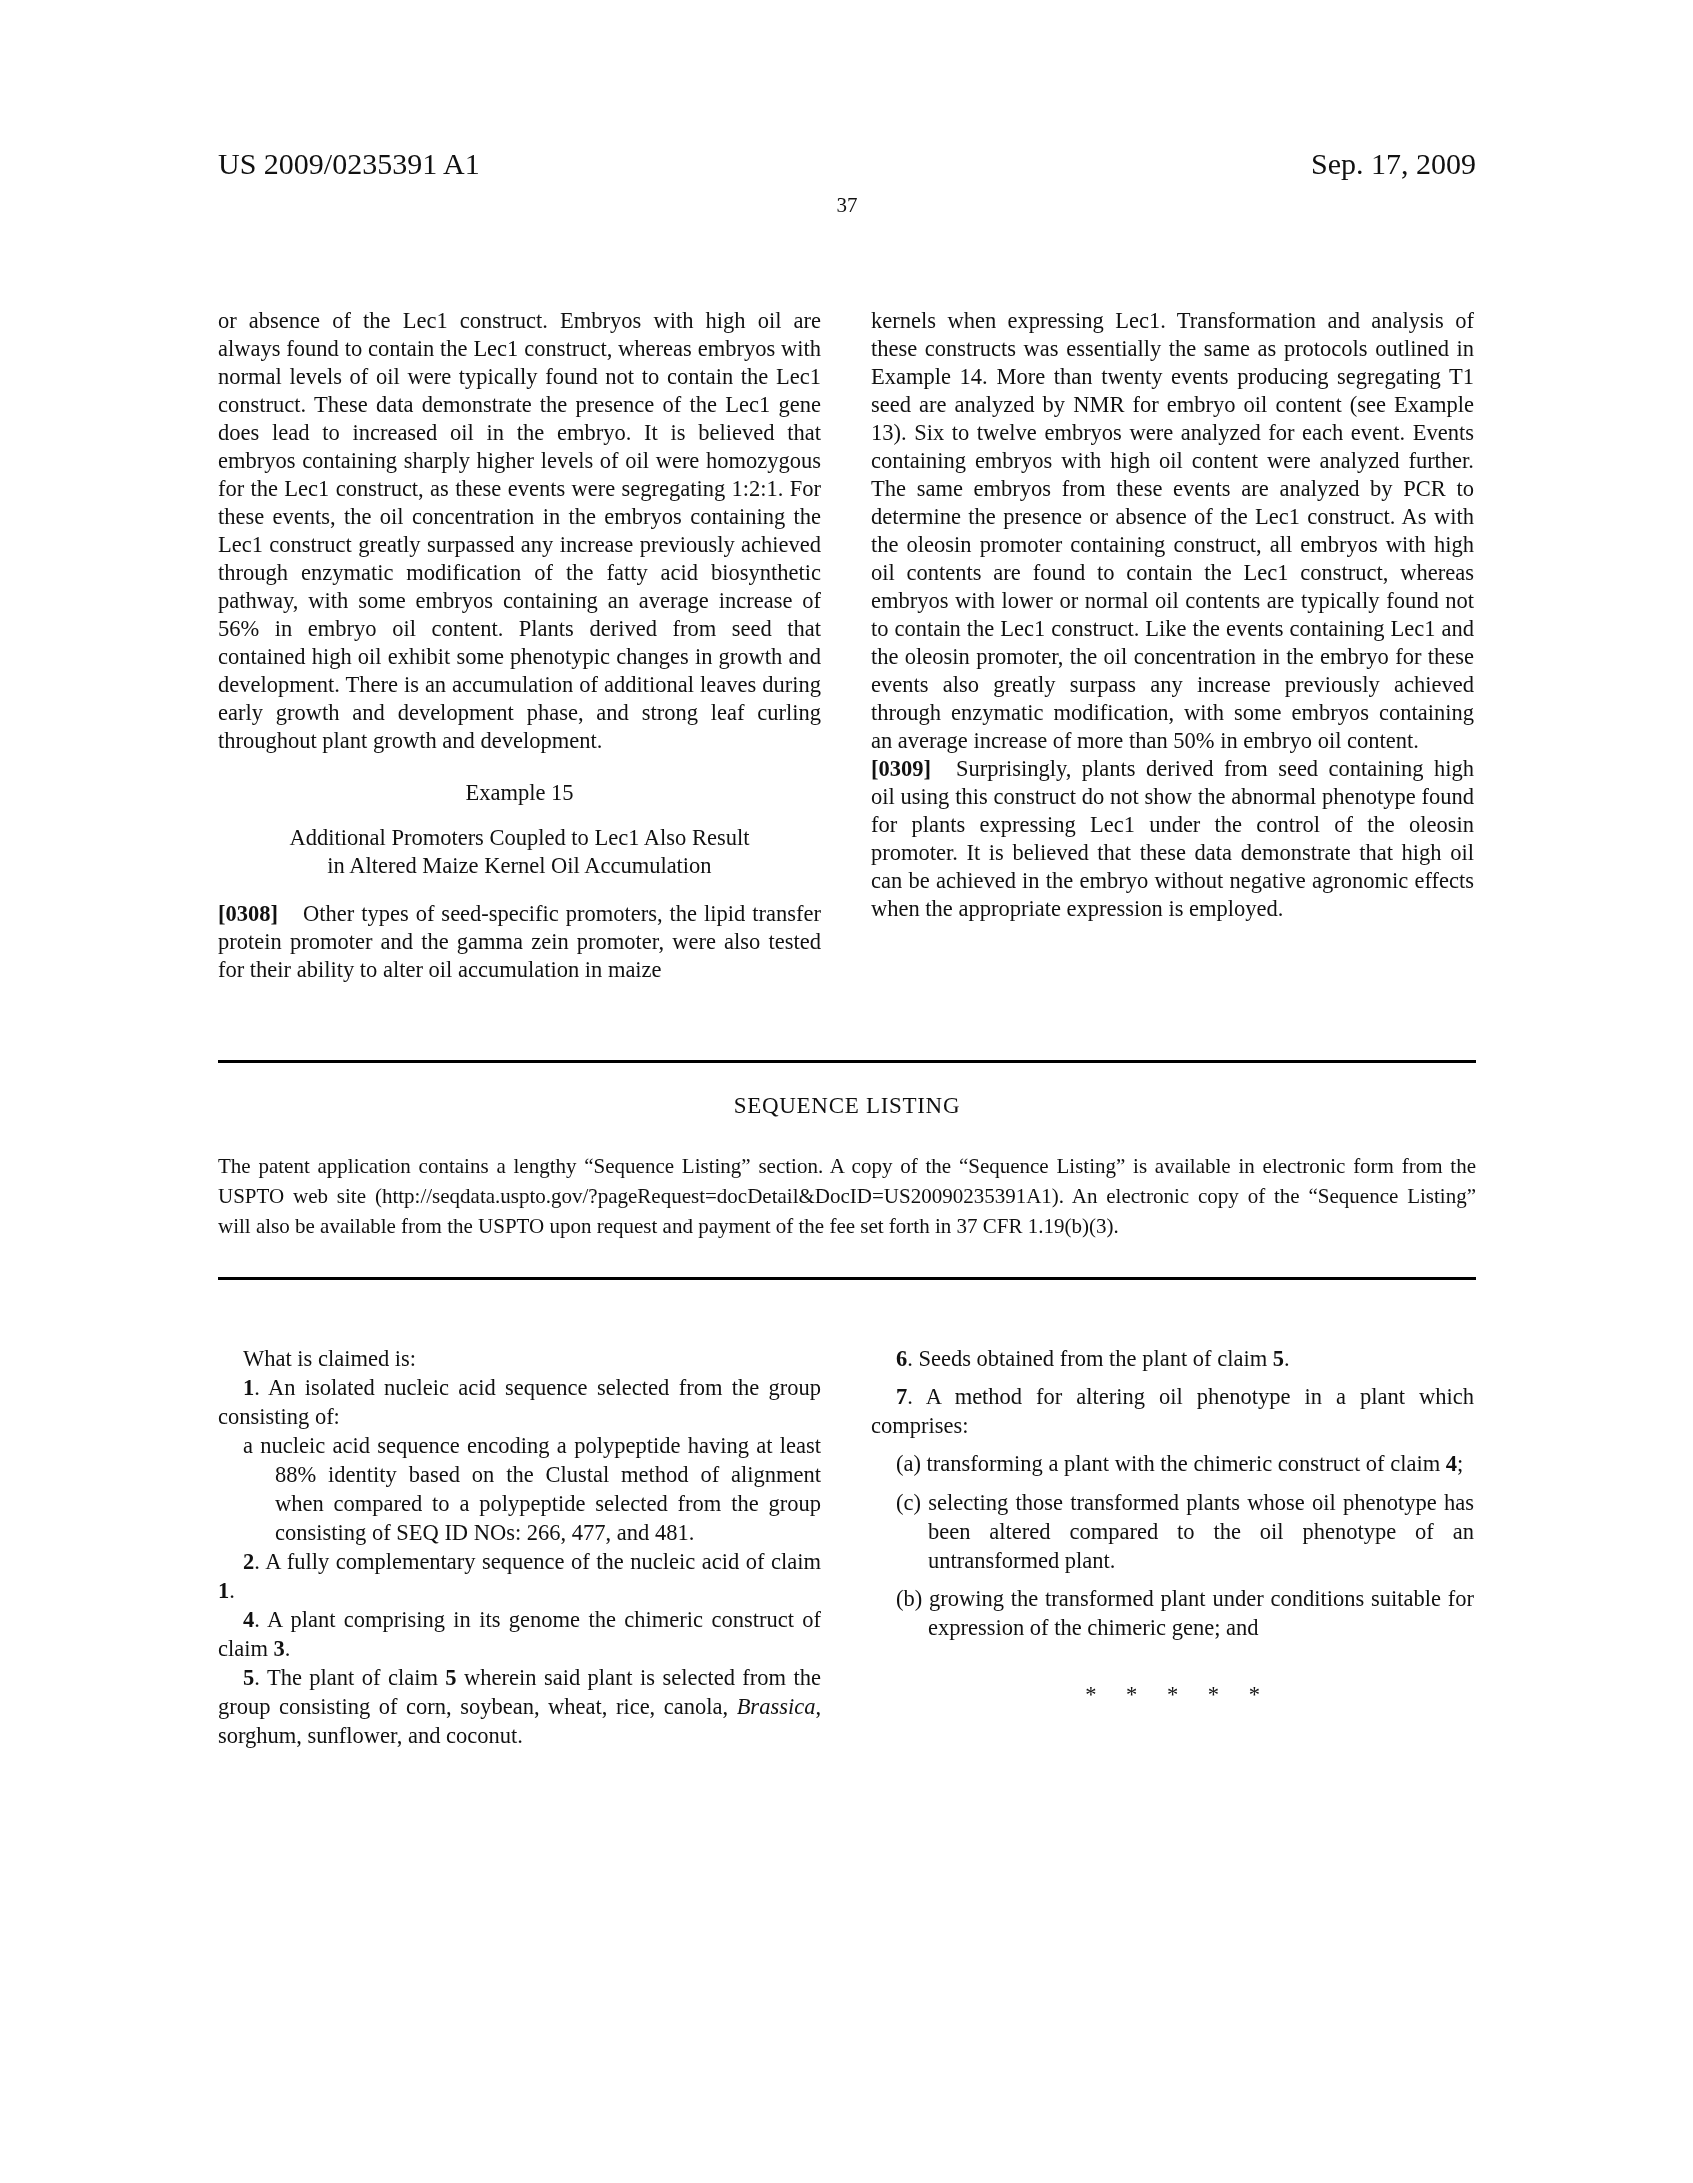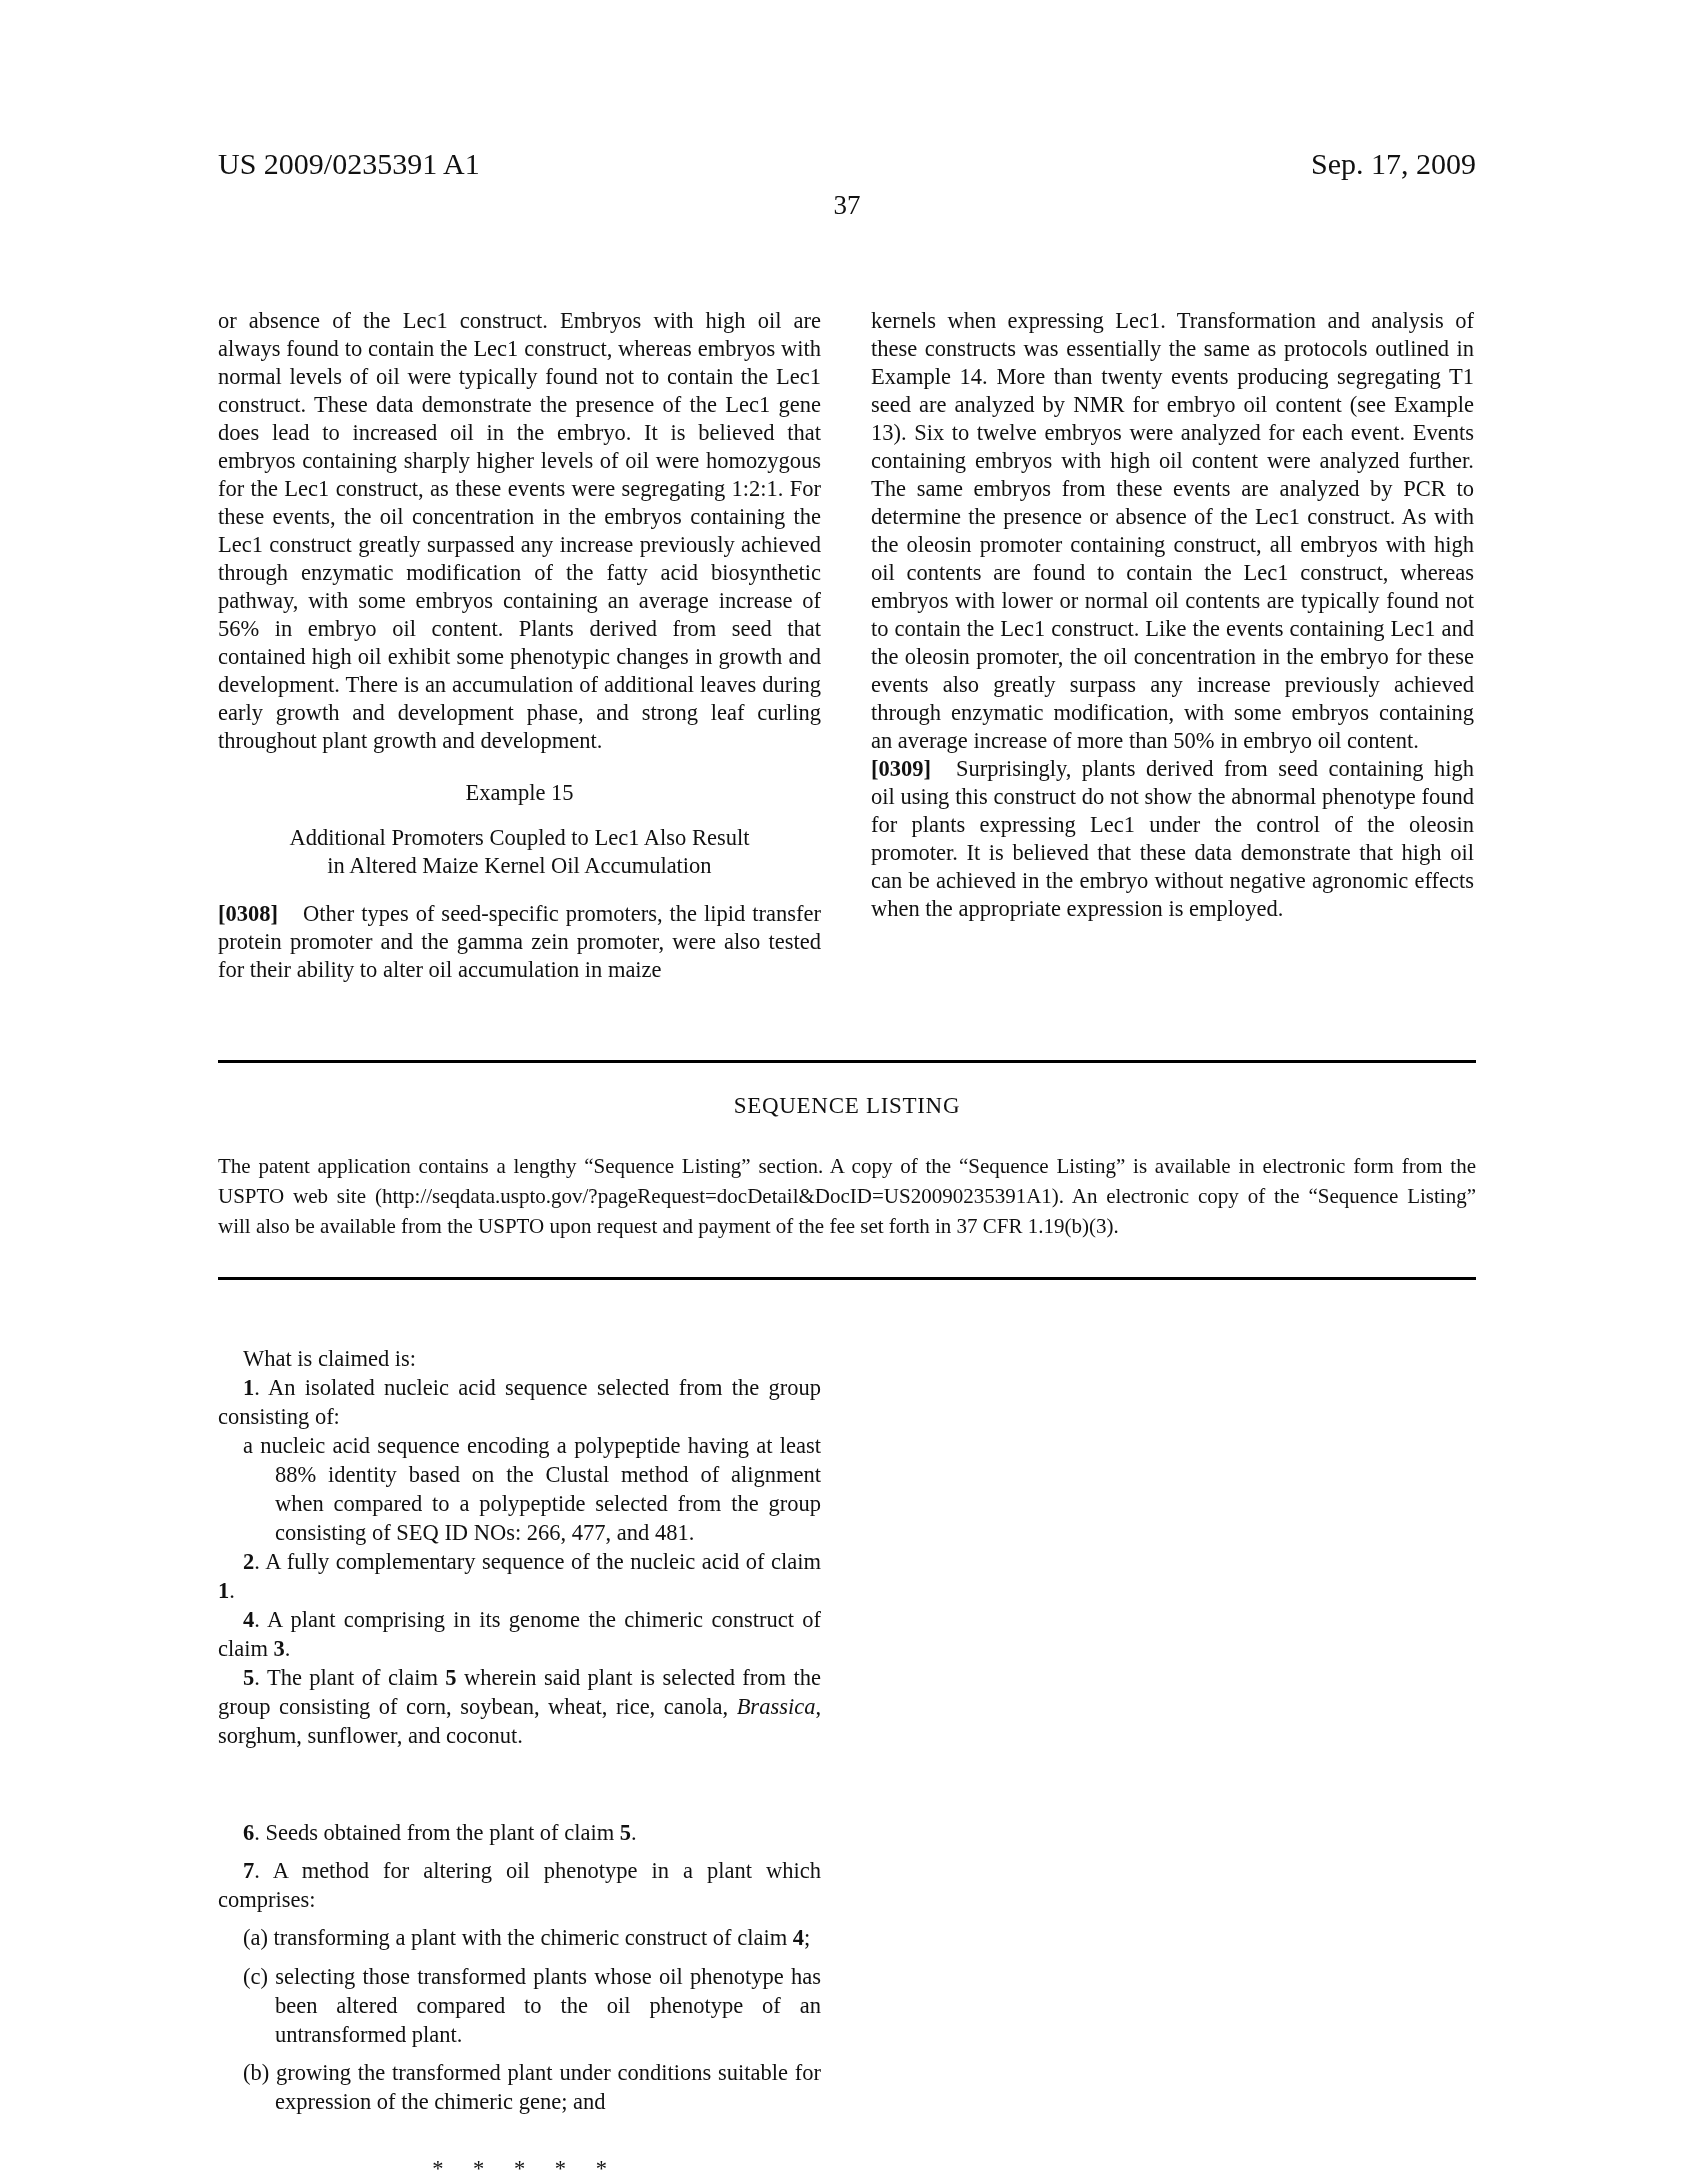"37" .page-number { font-size: 27px -> 21px }
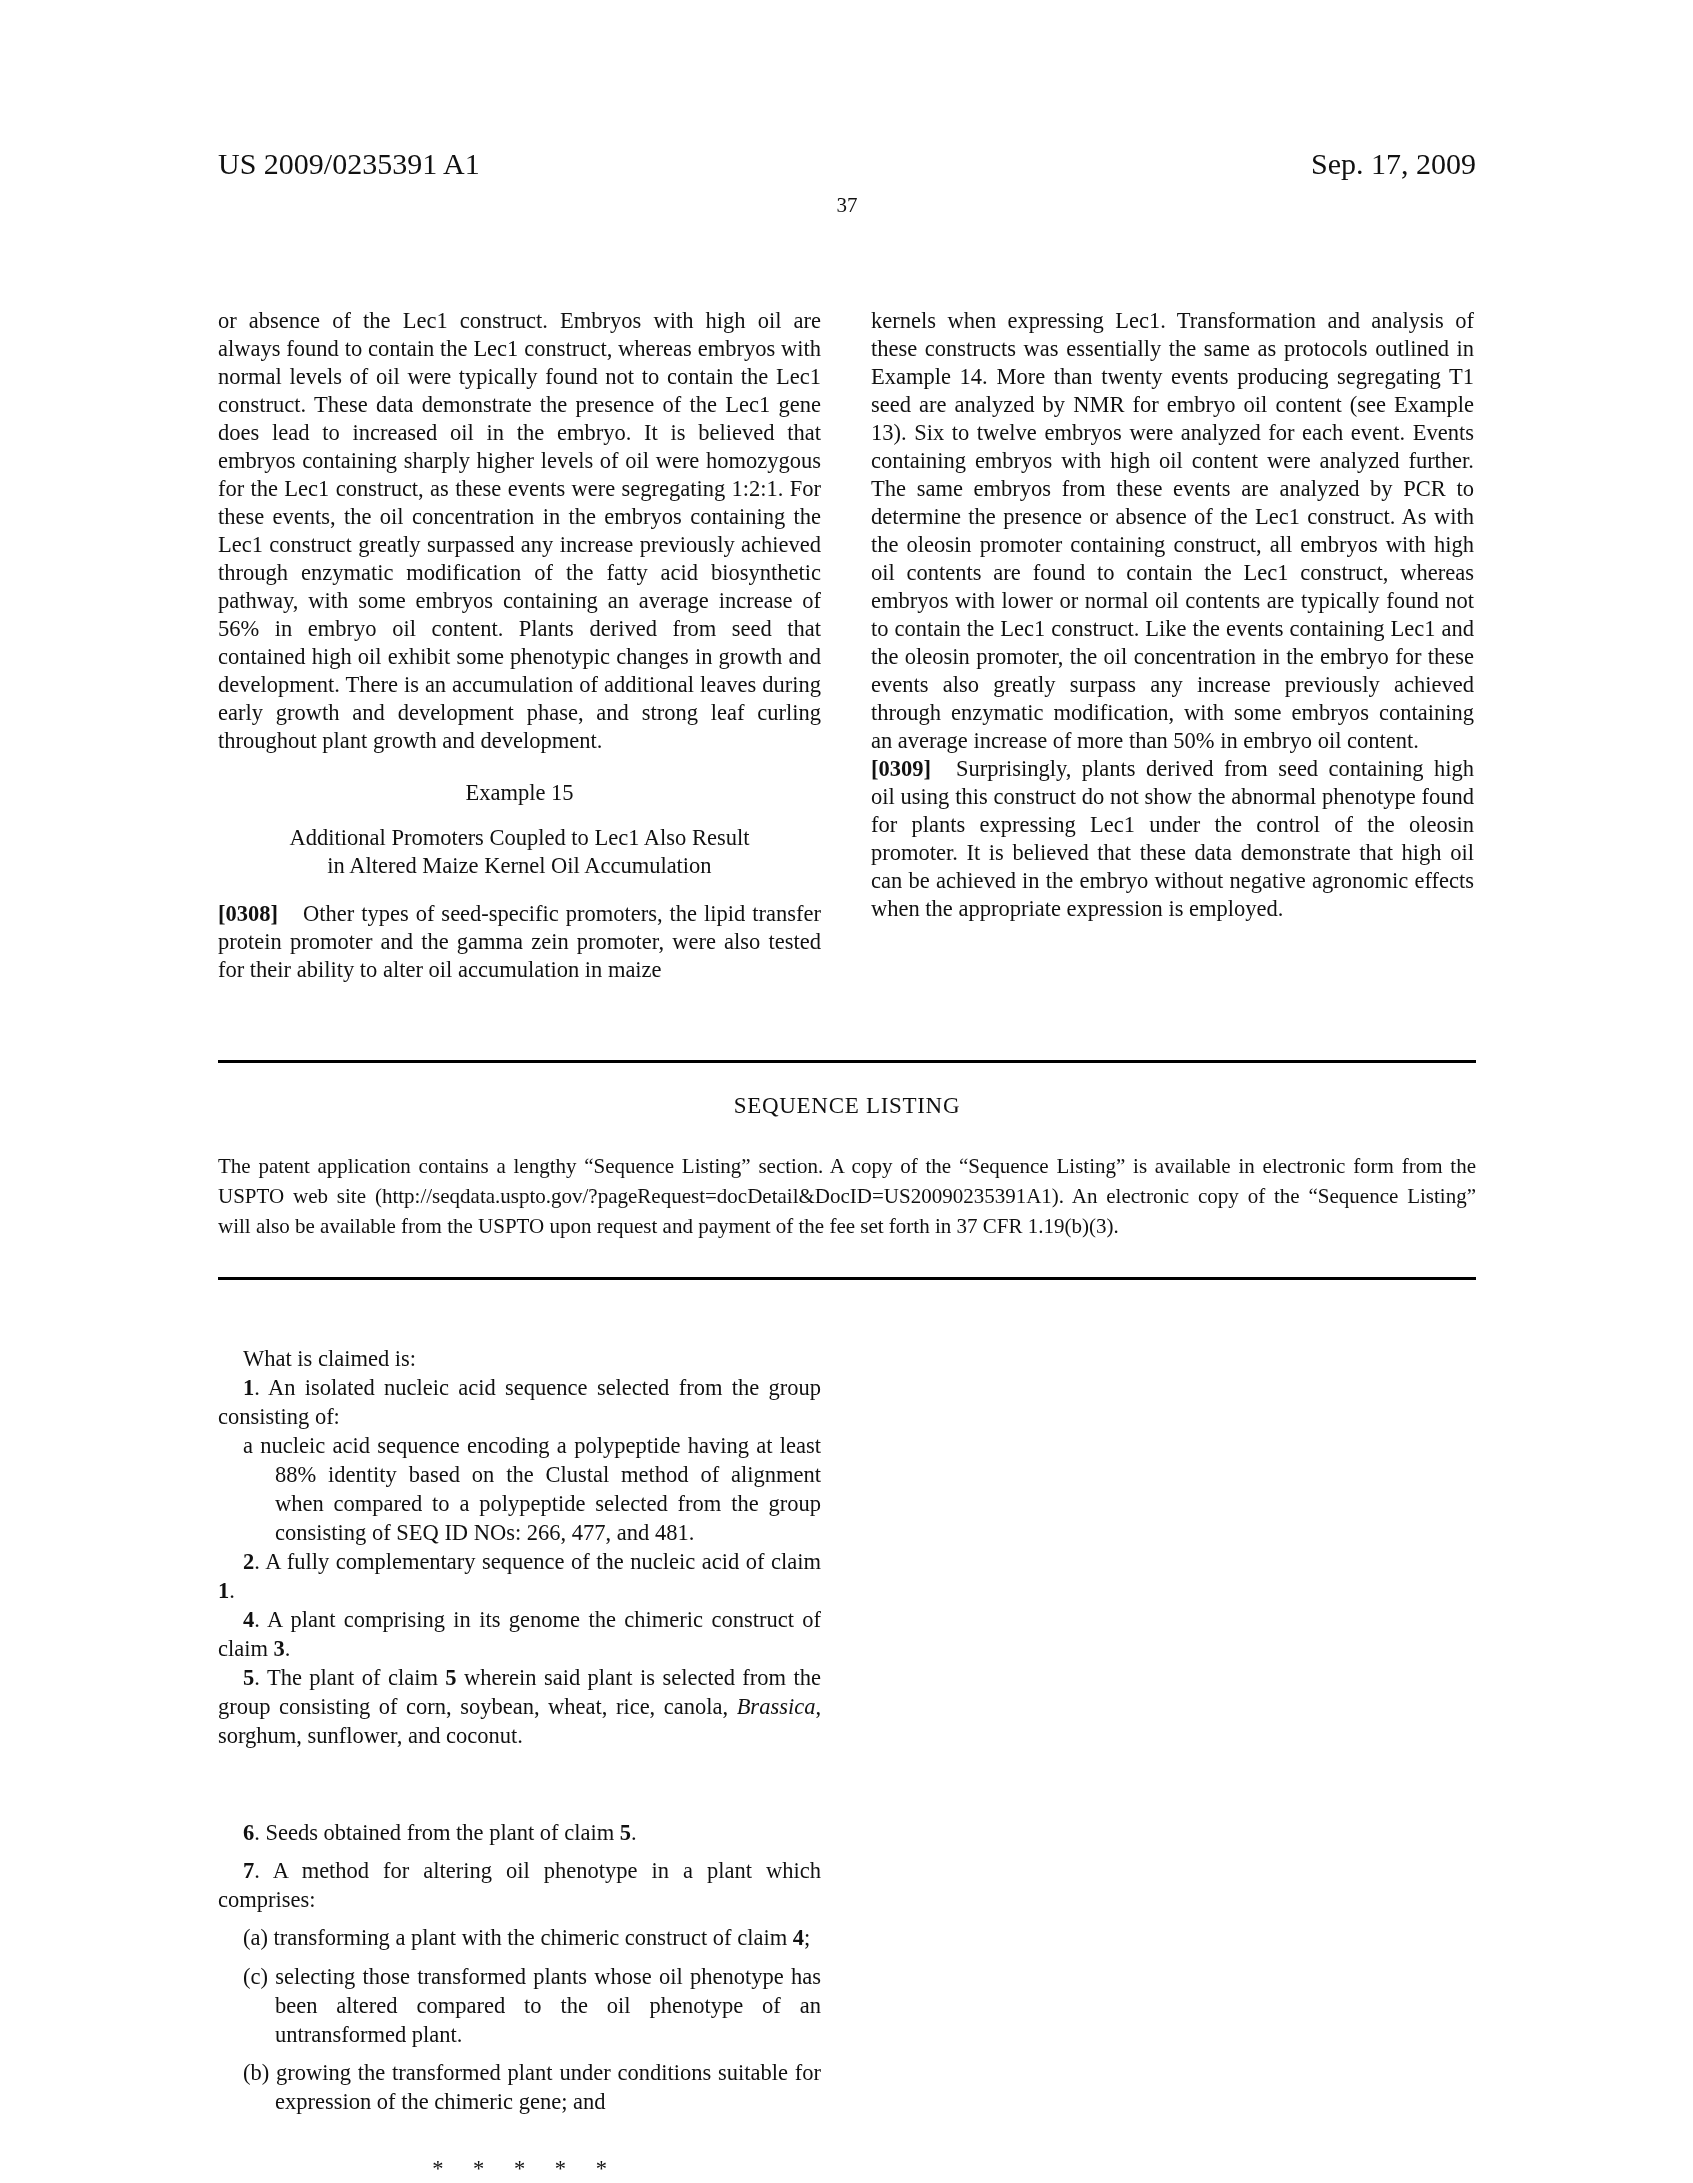"What is claimed is:" .claims-columns { flex-direction: column -> none }
